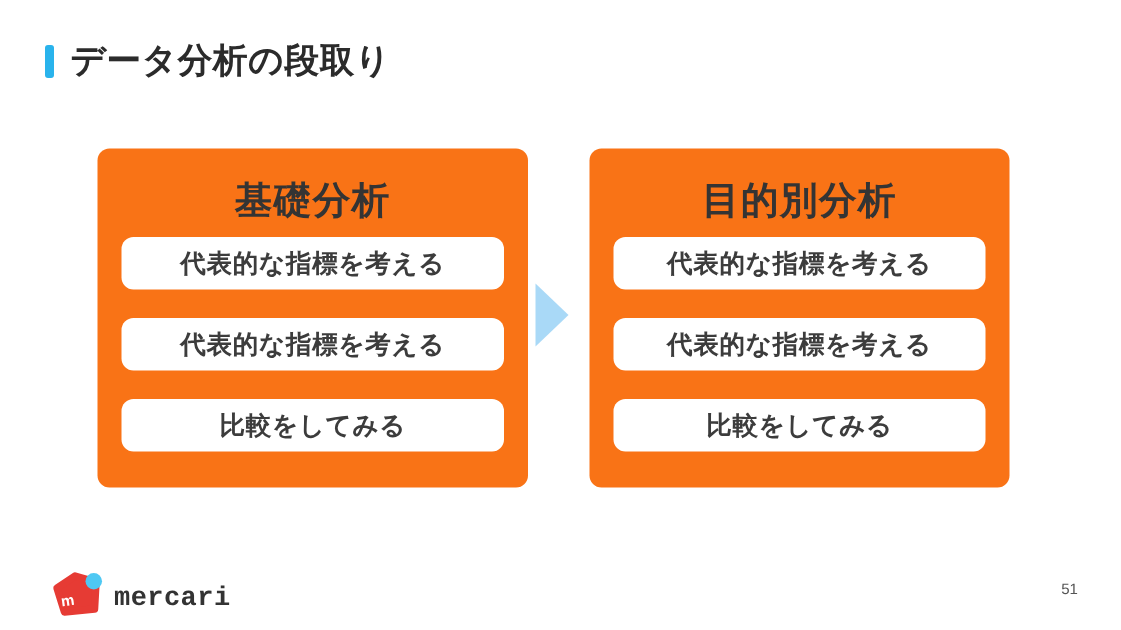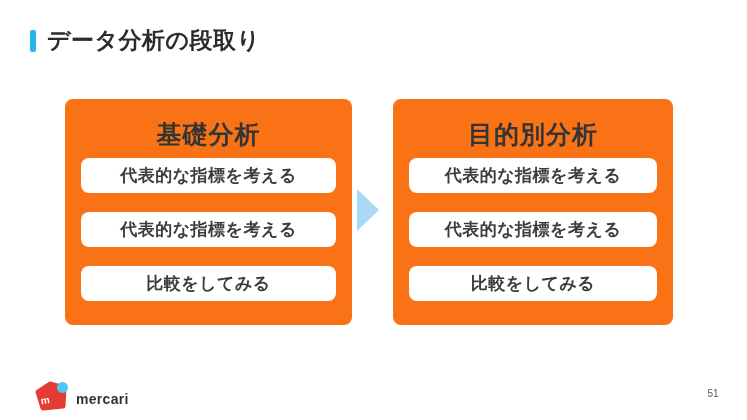"mercari" .logo-wordmark { font-family: none -> Liberation Mono, monospace; font-size: 14px -> 18px }
